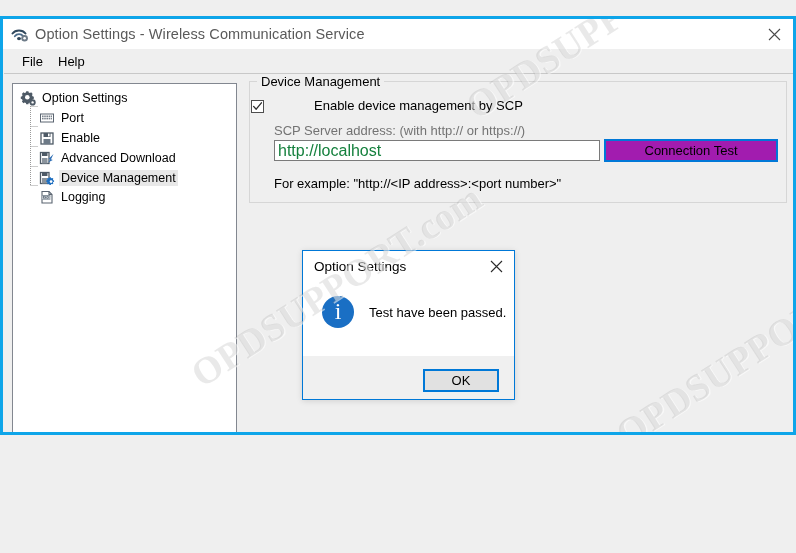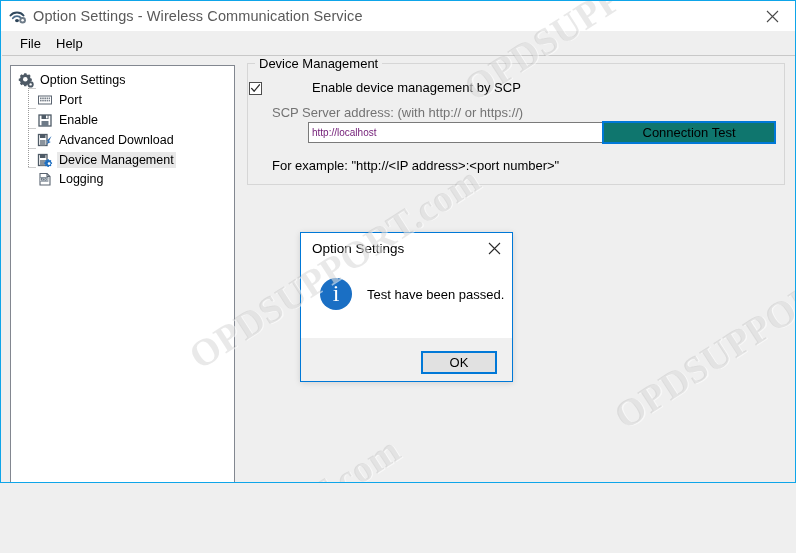"Option Settings - Wireless Communication" #app-window { border: 1px solid #0ea5e9 -> 3px solid #0ea5e9; height: 483px -> 419px; top: 0 -> 16px }
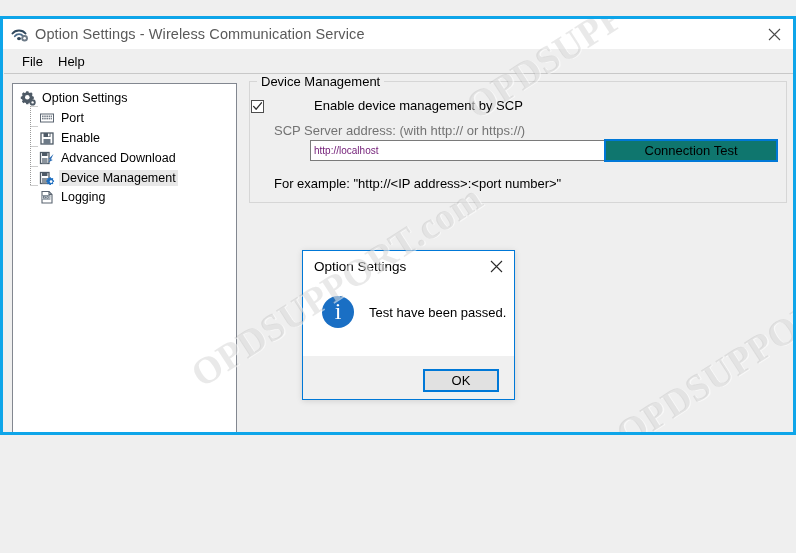"http://localhost" #scp-address-input { color: #701a75 -> #15803d; font-size: 10px -> 16px; margin-left: 36px -> none }
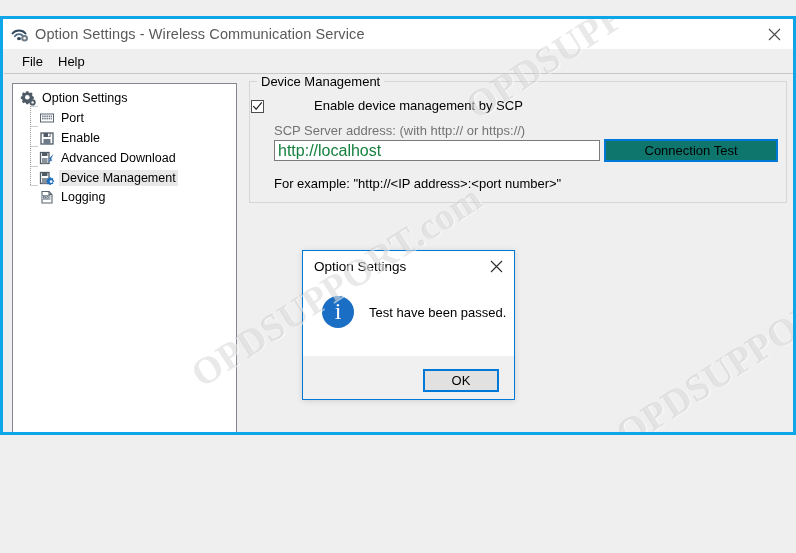"Connection Test" #connection-test-button { background: #0f766e -> #a21caf }
